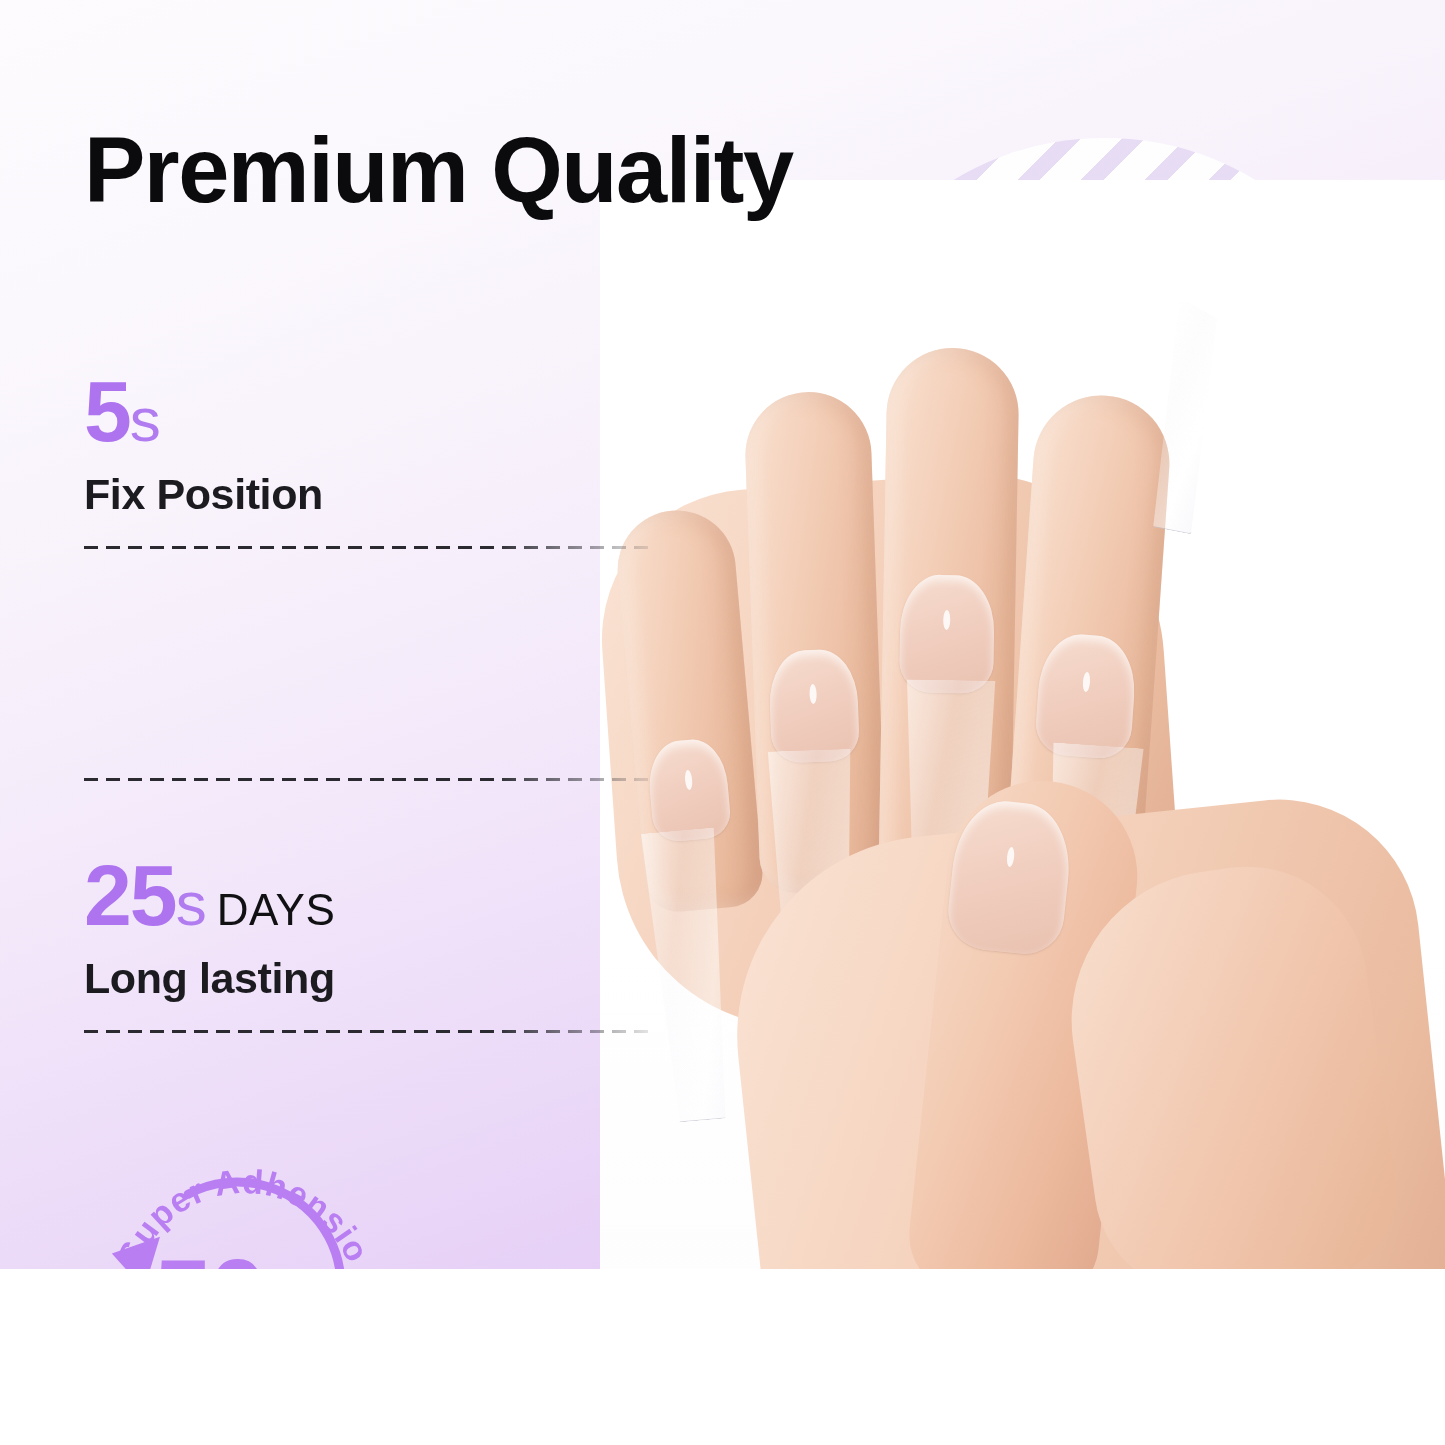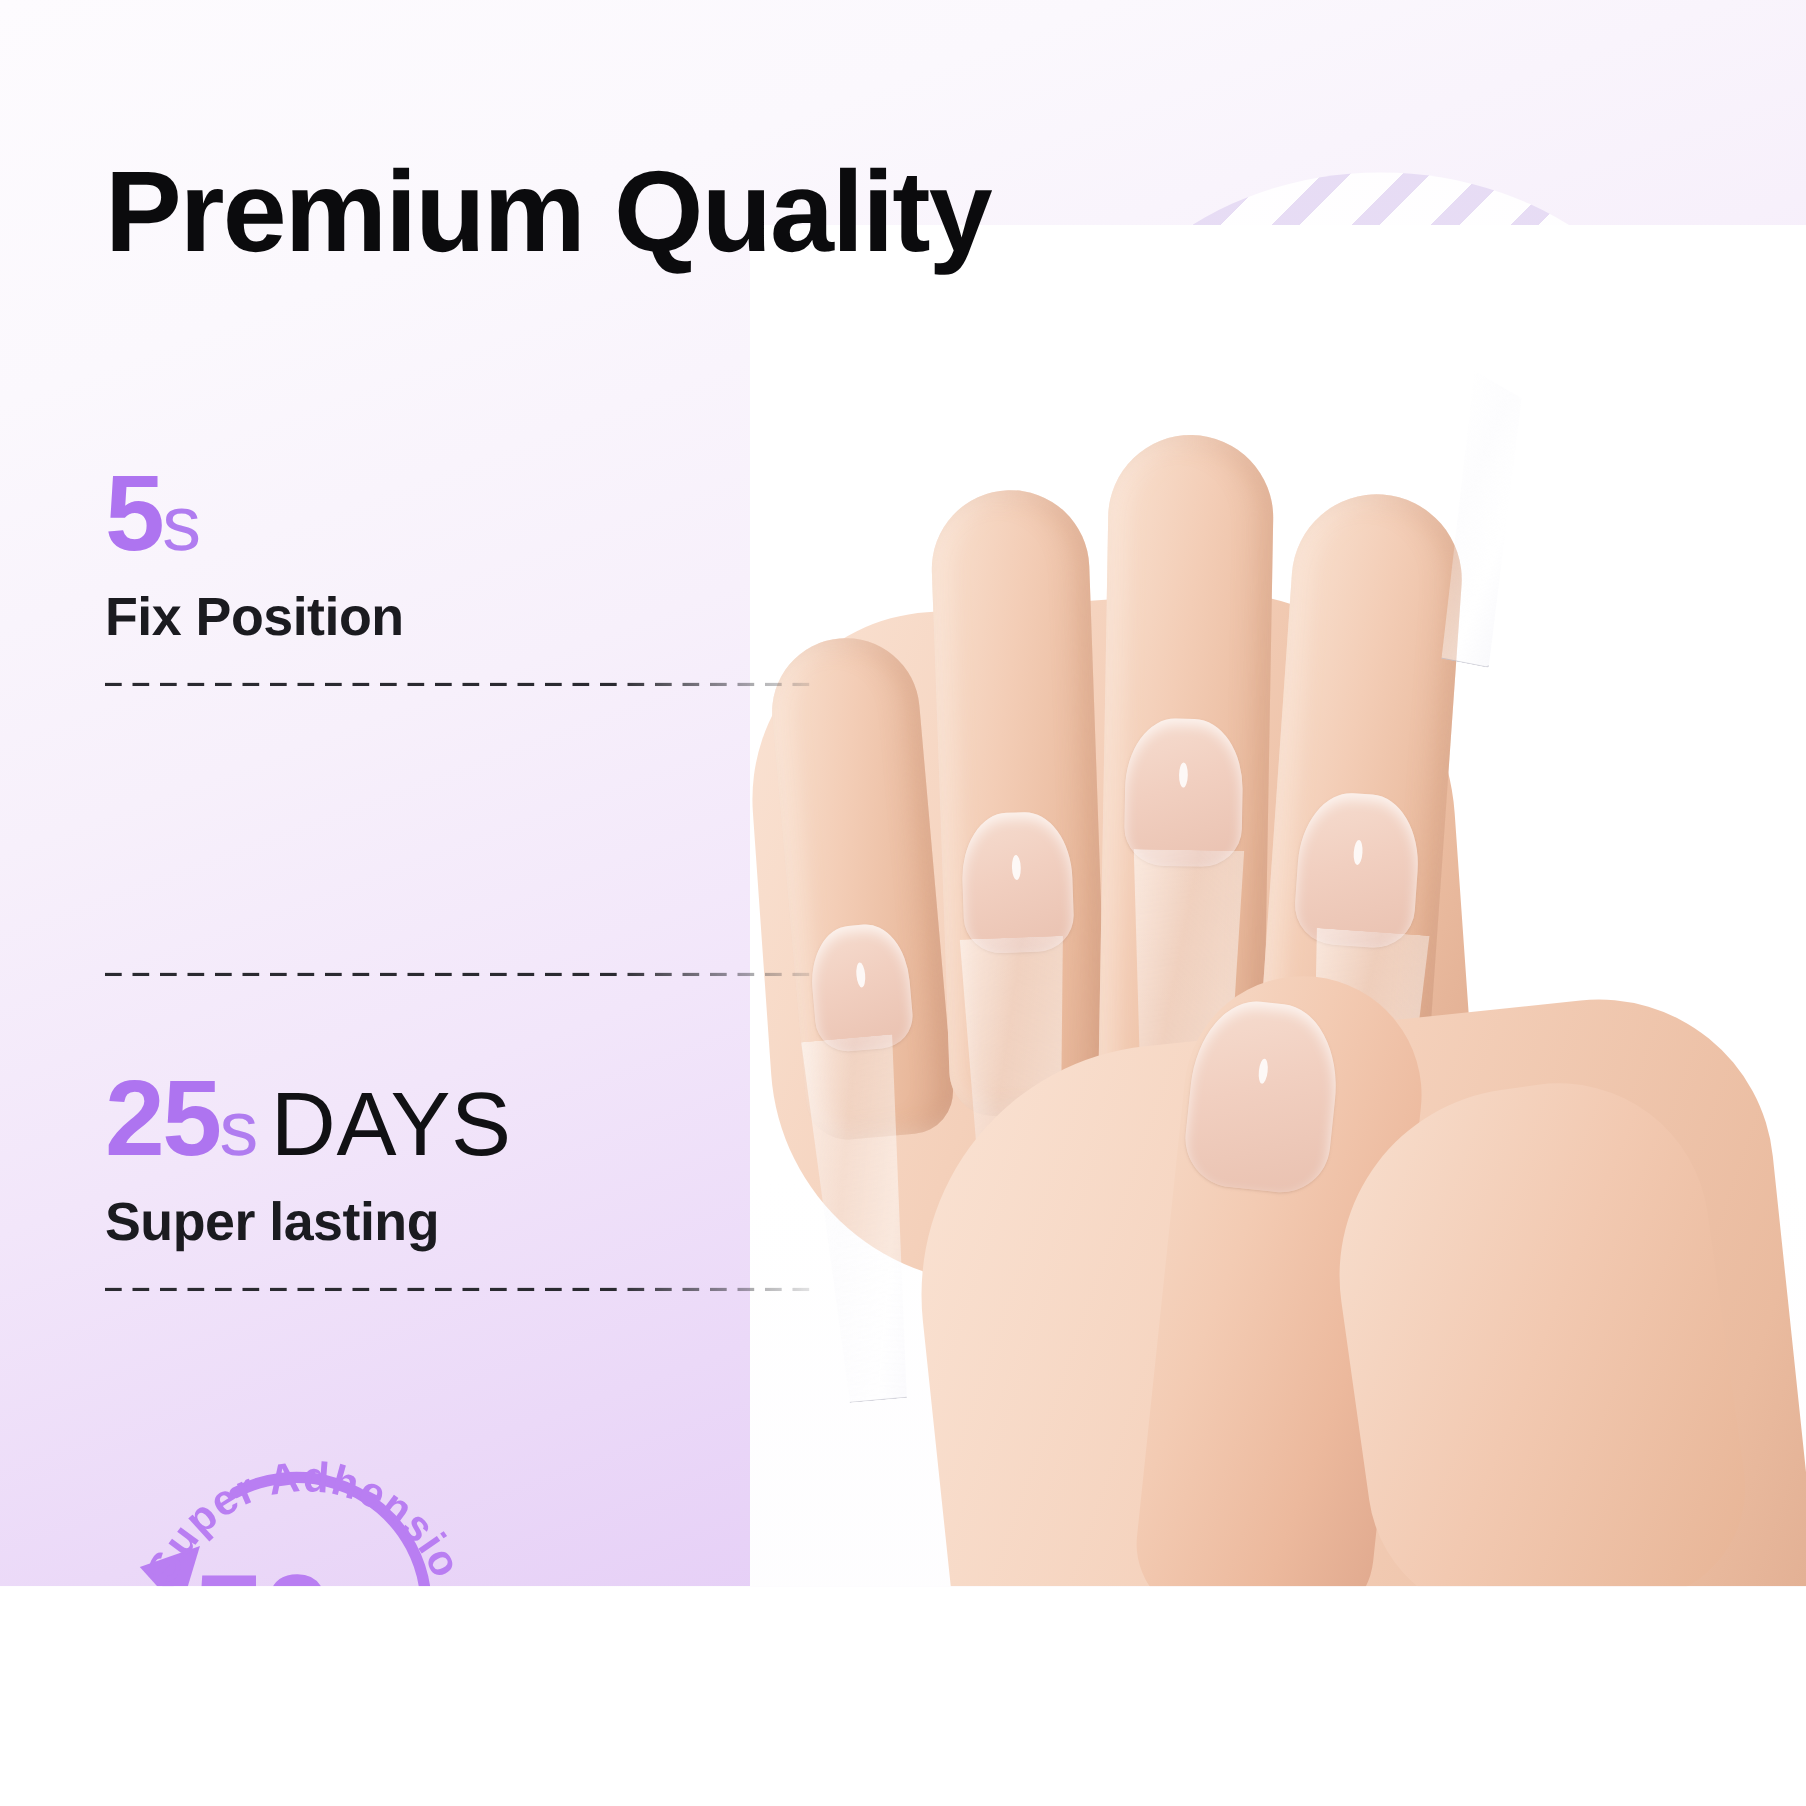"DAYS" .feature .days { font-size: 72px -> 44px }
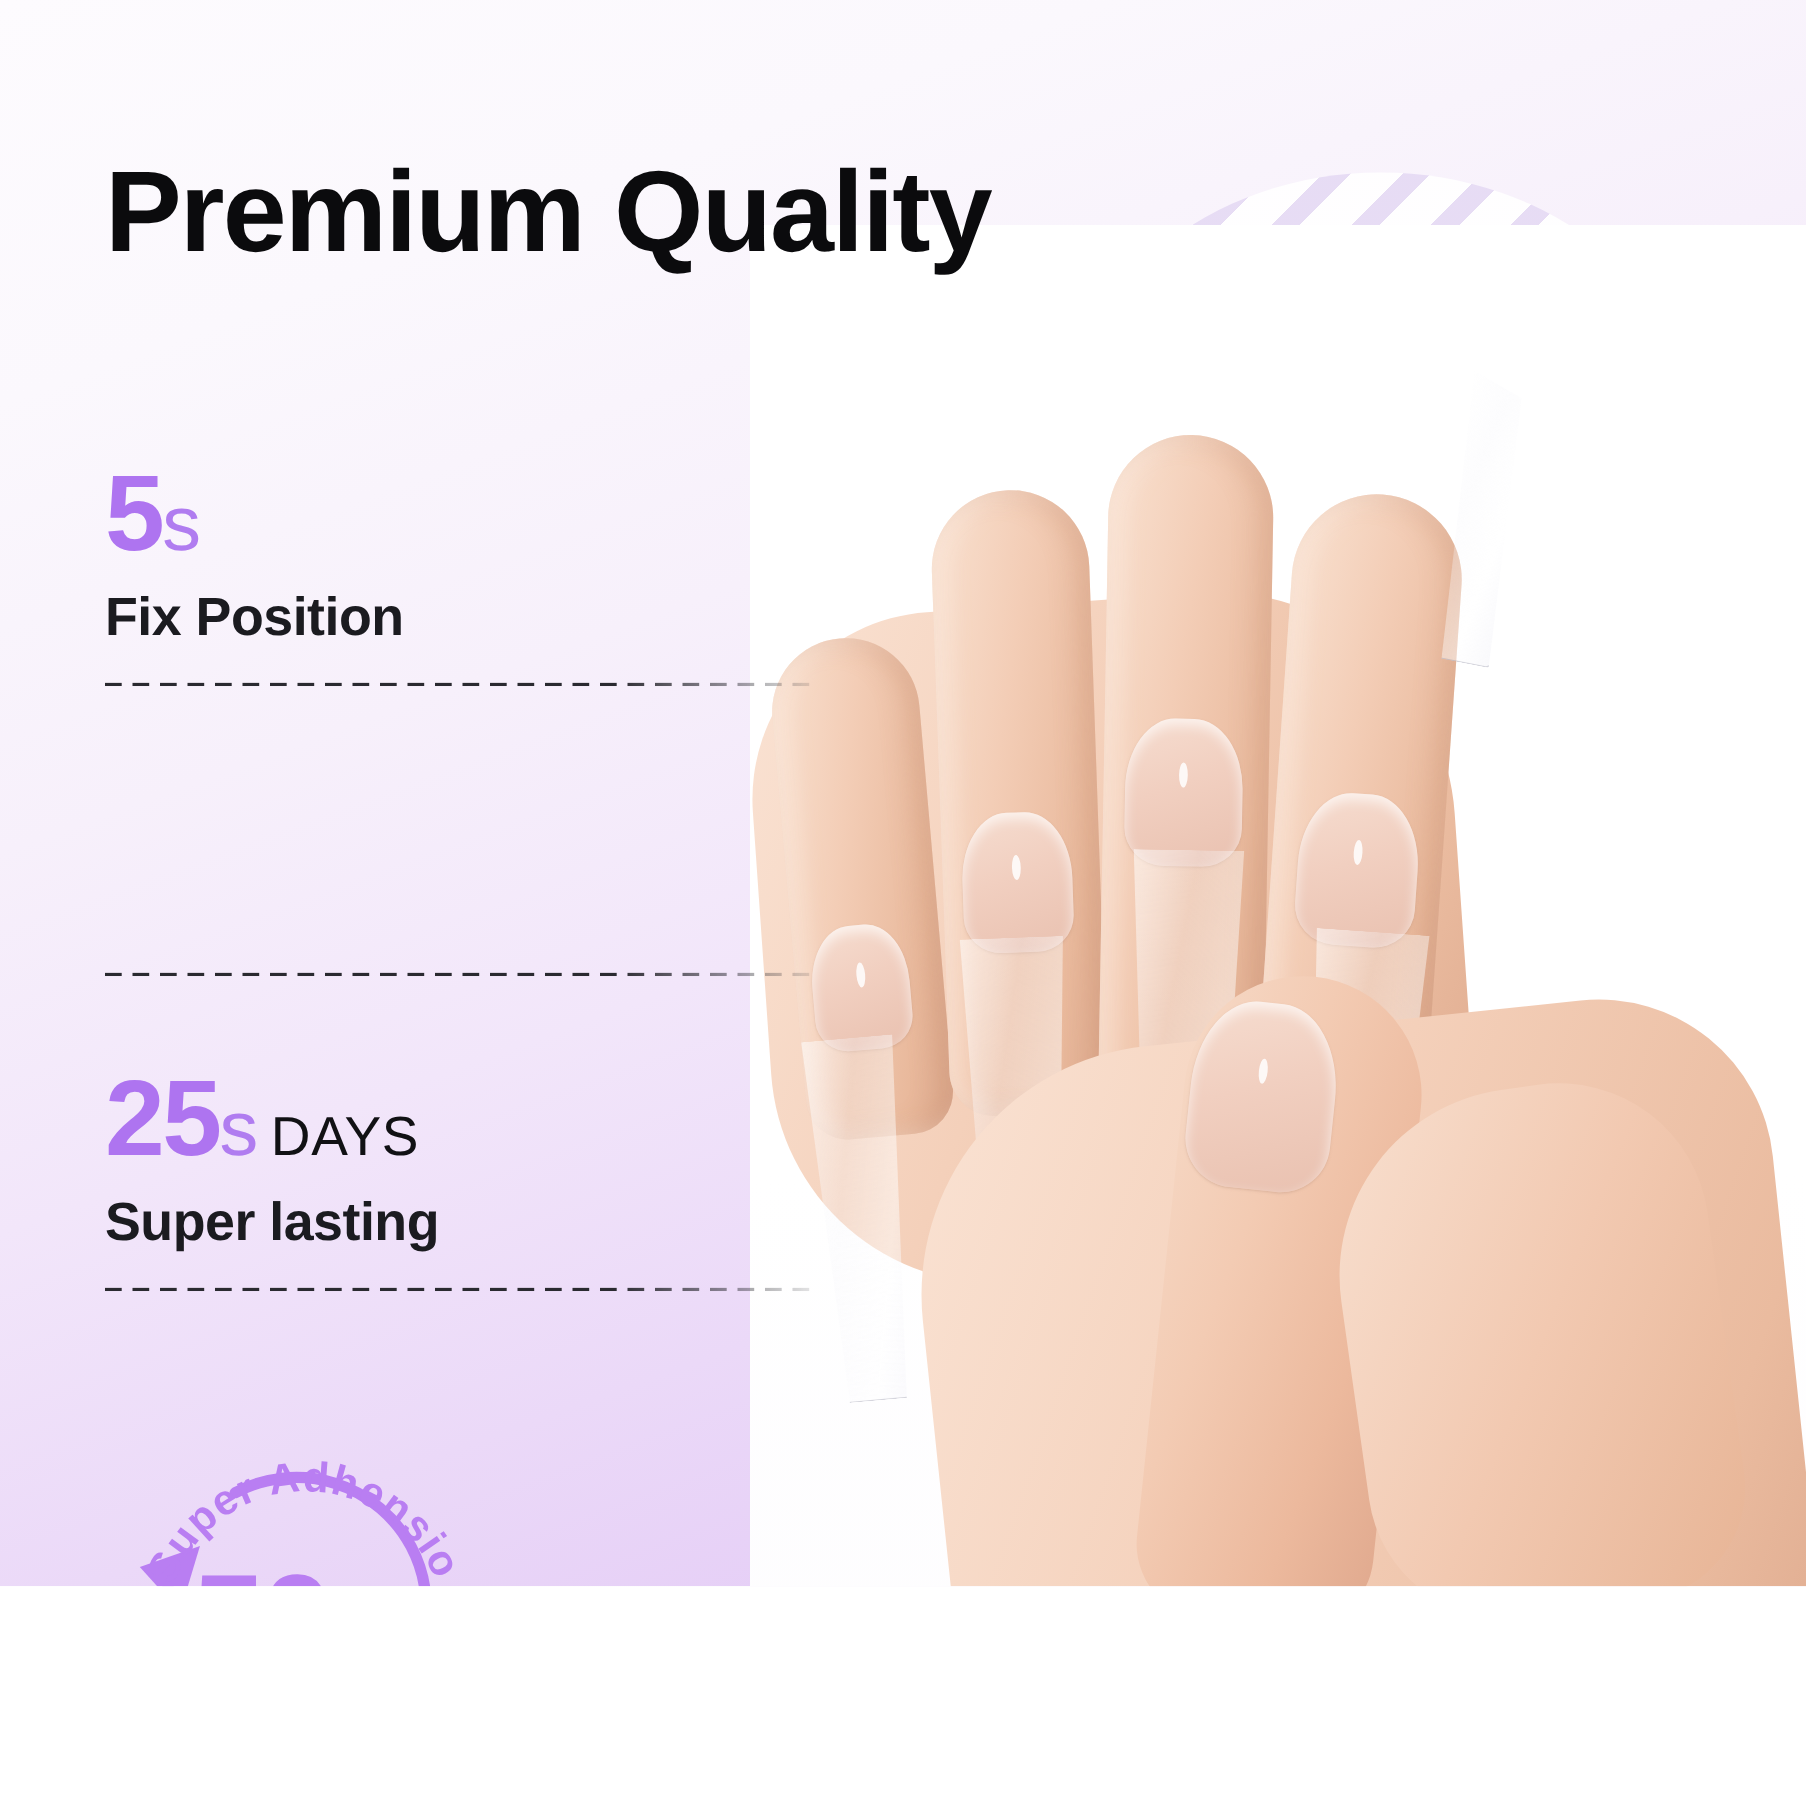"Super lasting" p.label { text: Super -> Long }
